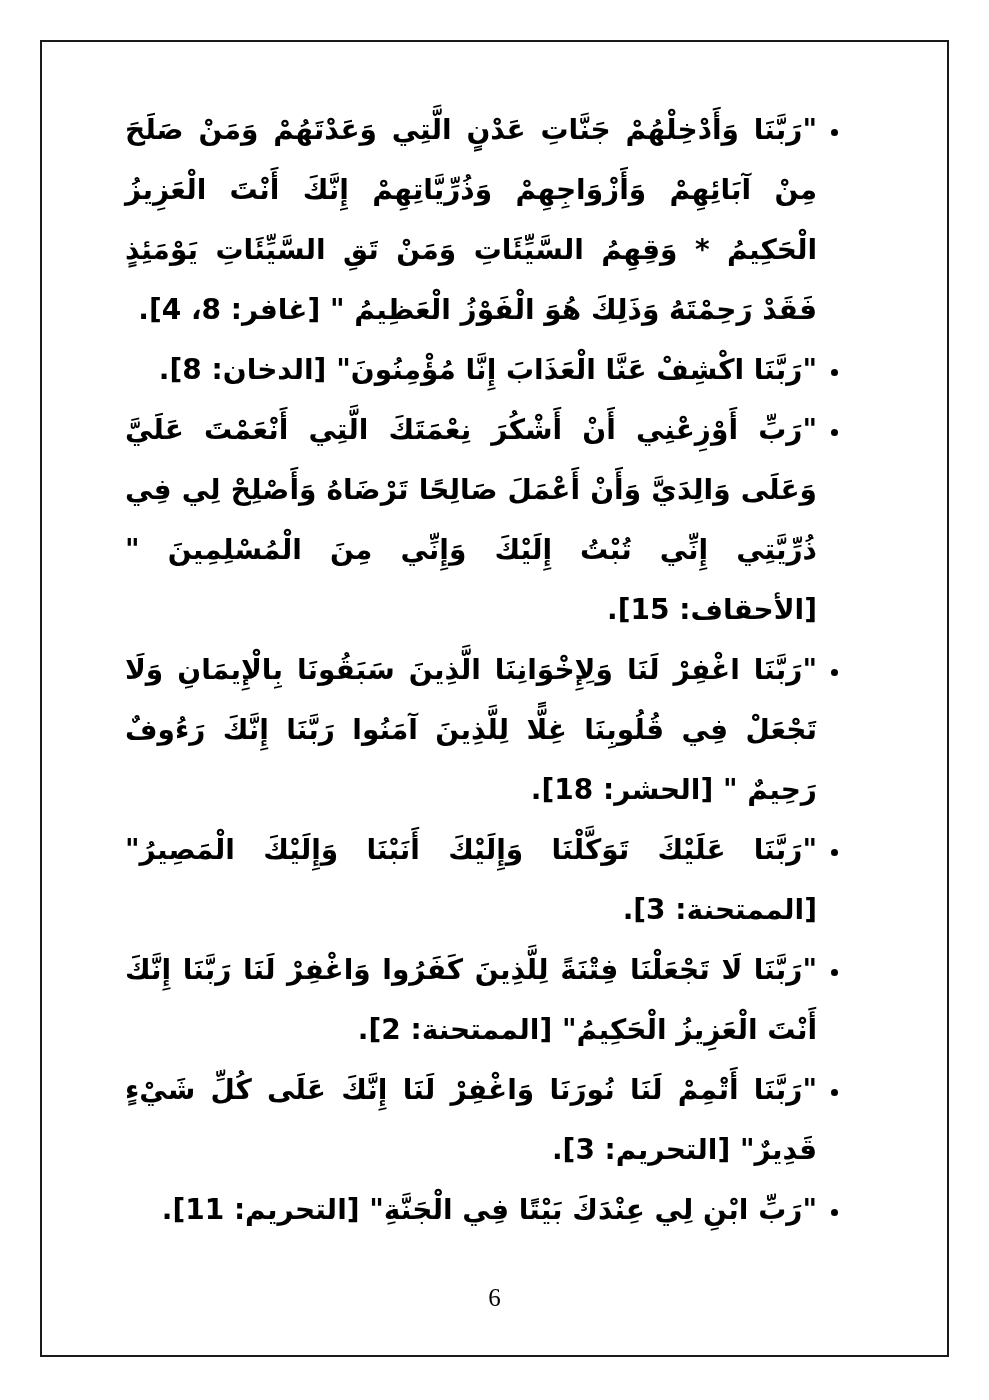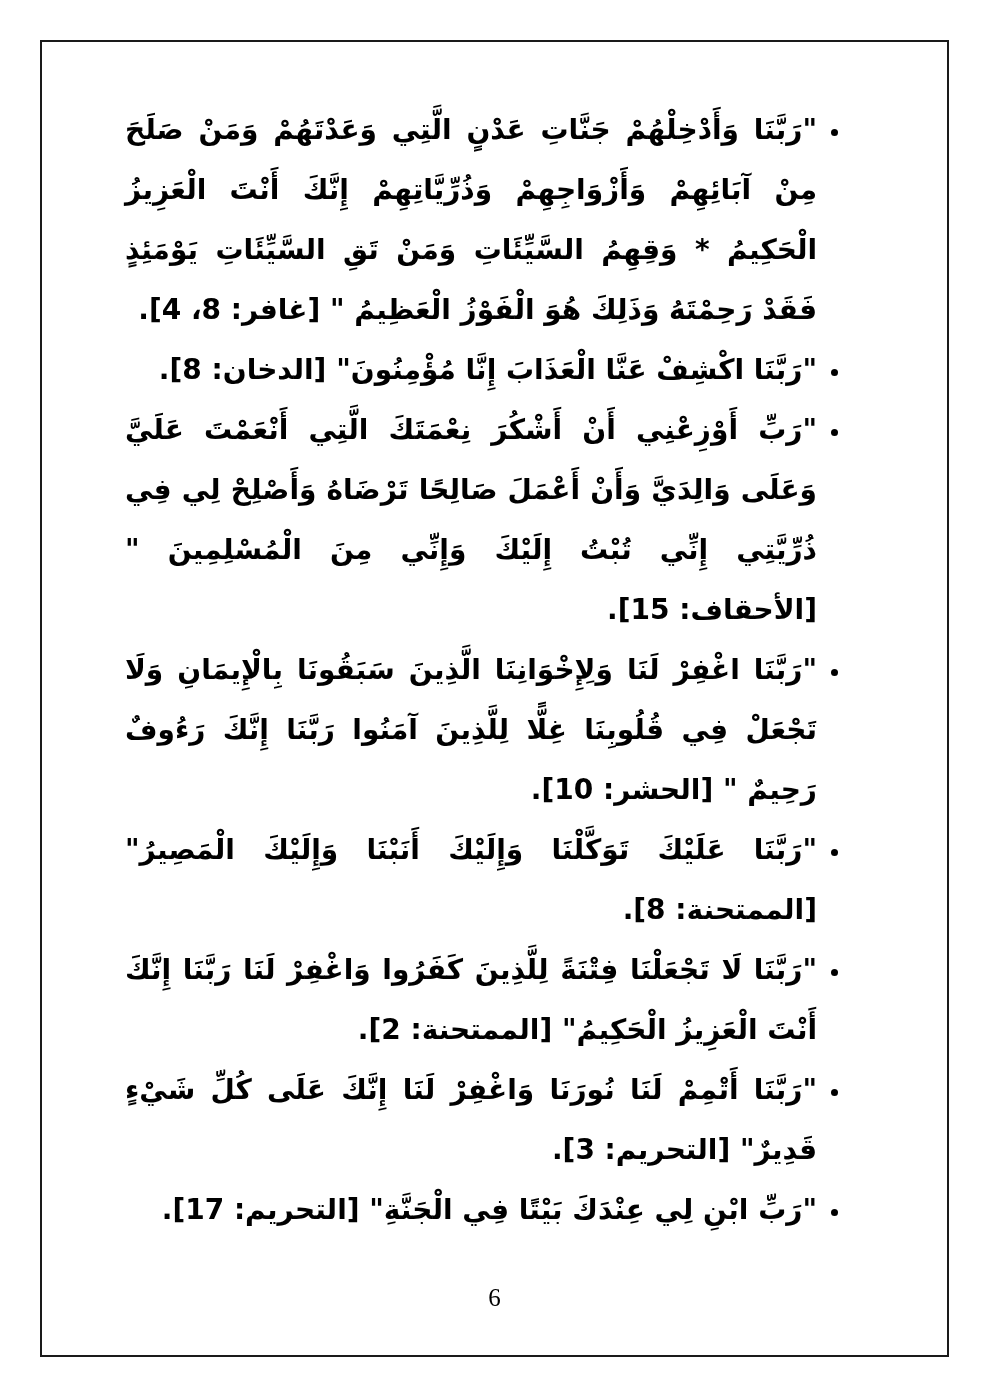"[الحشر: 10]." span.dua-reference { text: 10 -> 18 }
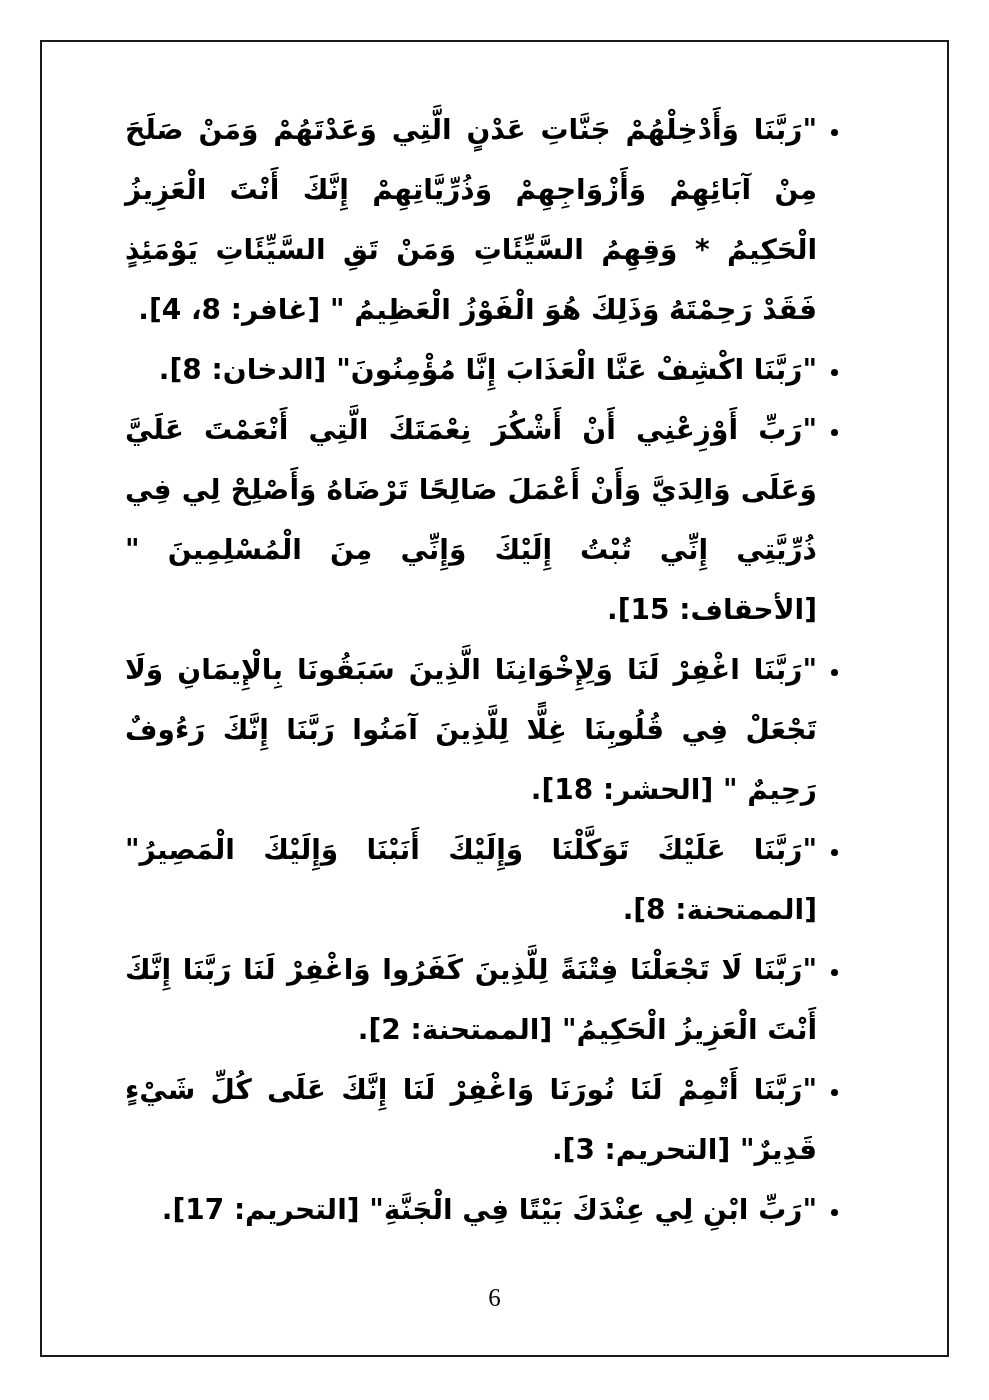"[الممتحنة: 8]." span.dua-reference { text: 8 -> 3 }
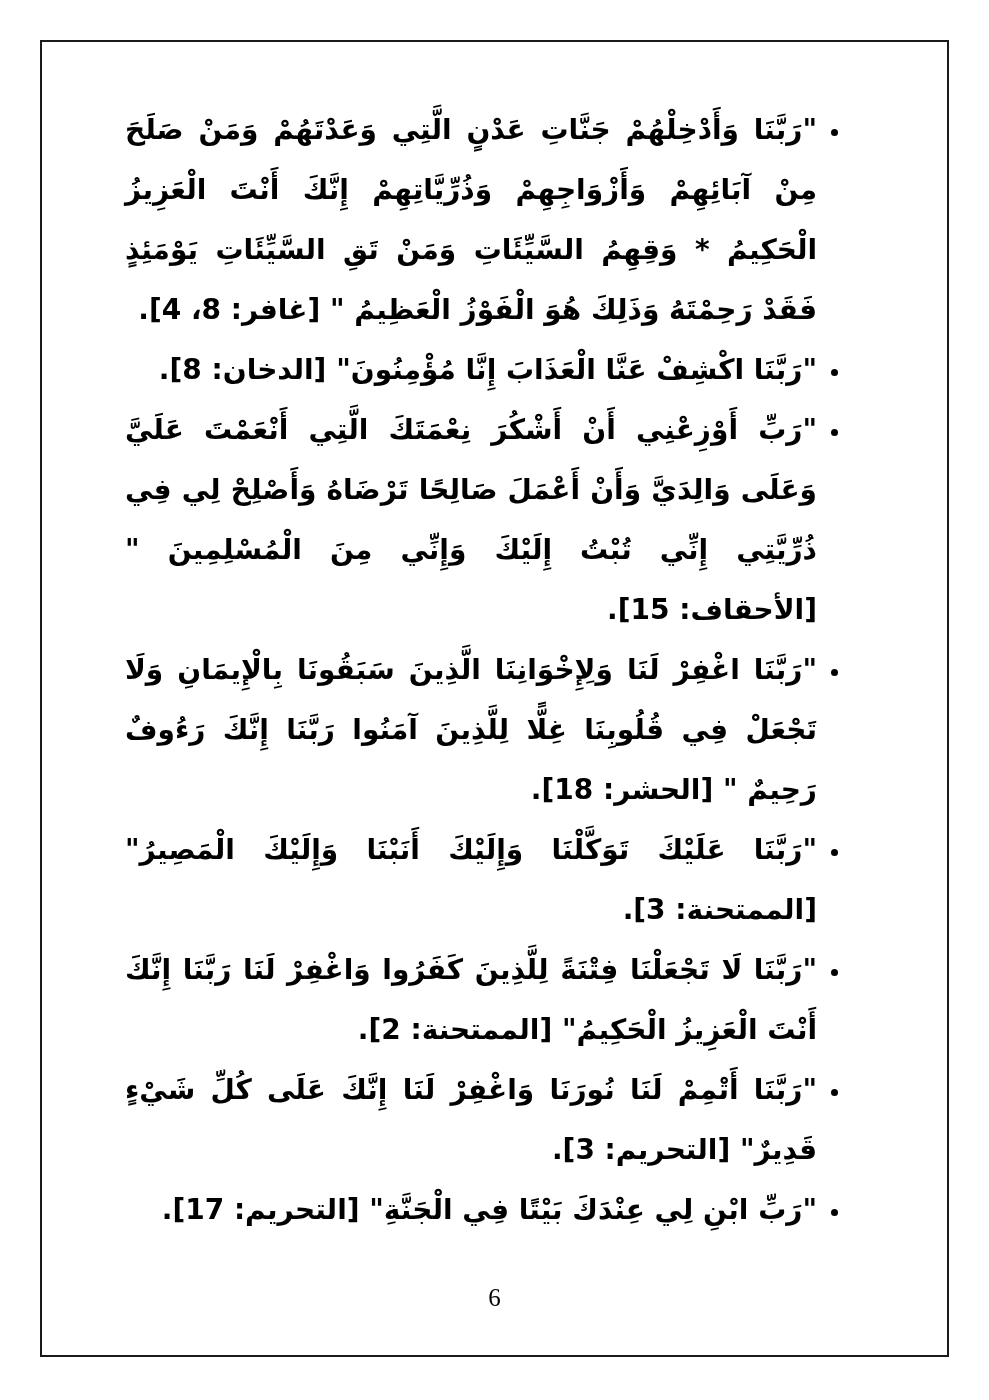"[التحريم: 17]." span.dua-reference { text: 17 -> 11 }
